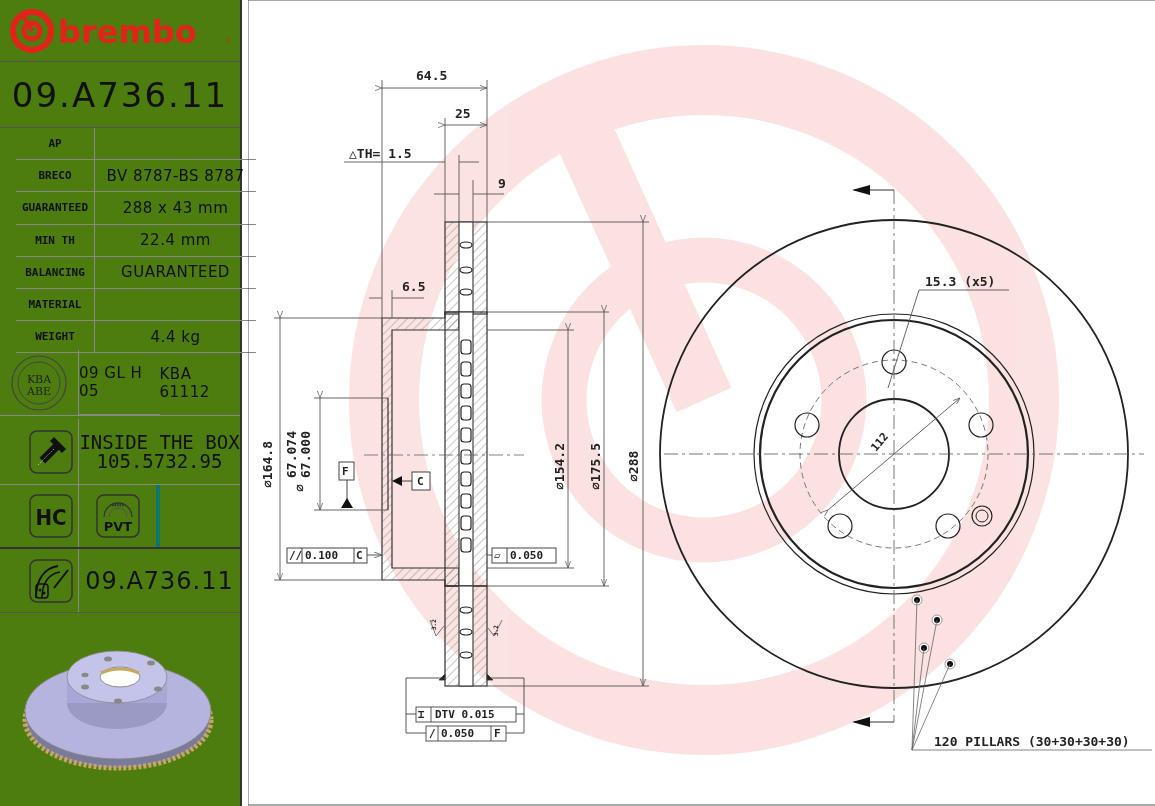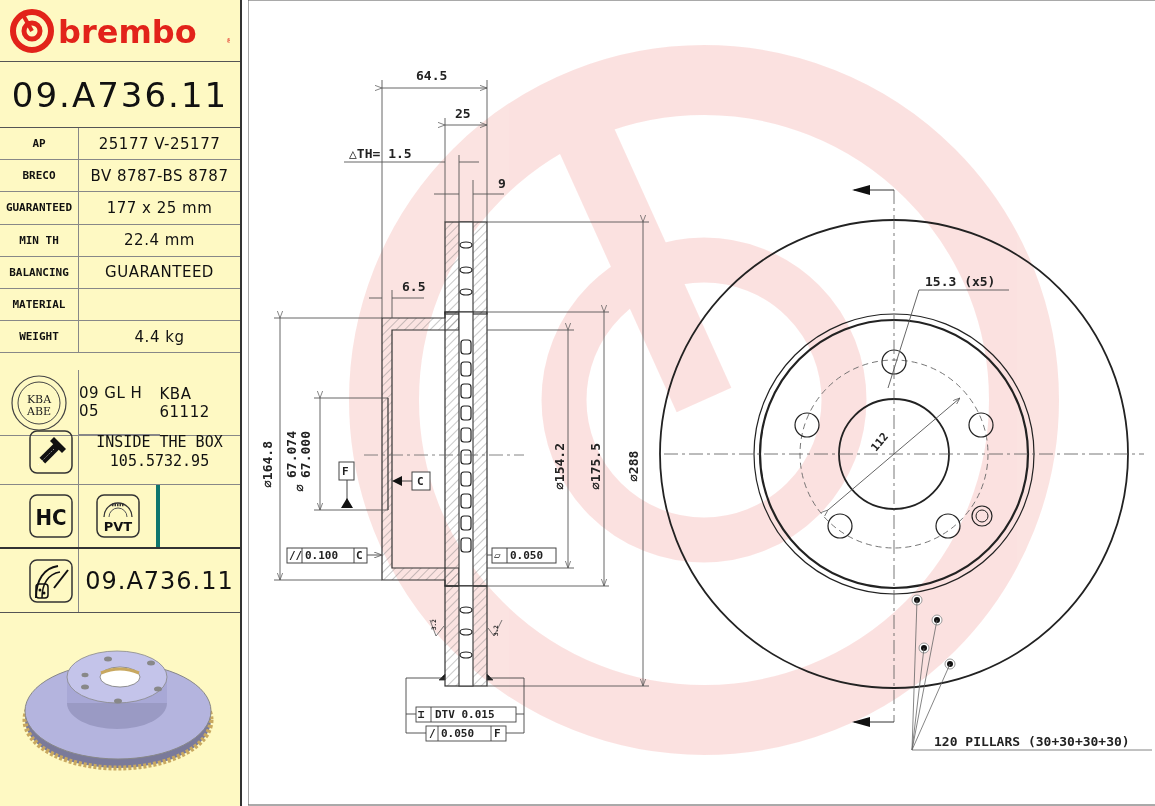"brembo" .left-panel { background: #fef9c3 -> #4d7c0f }
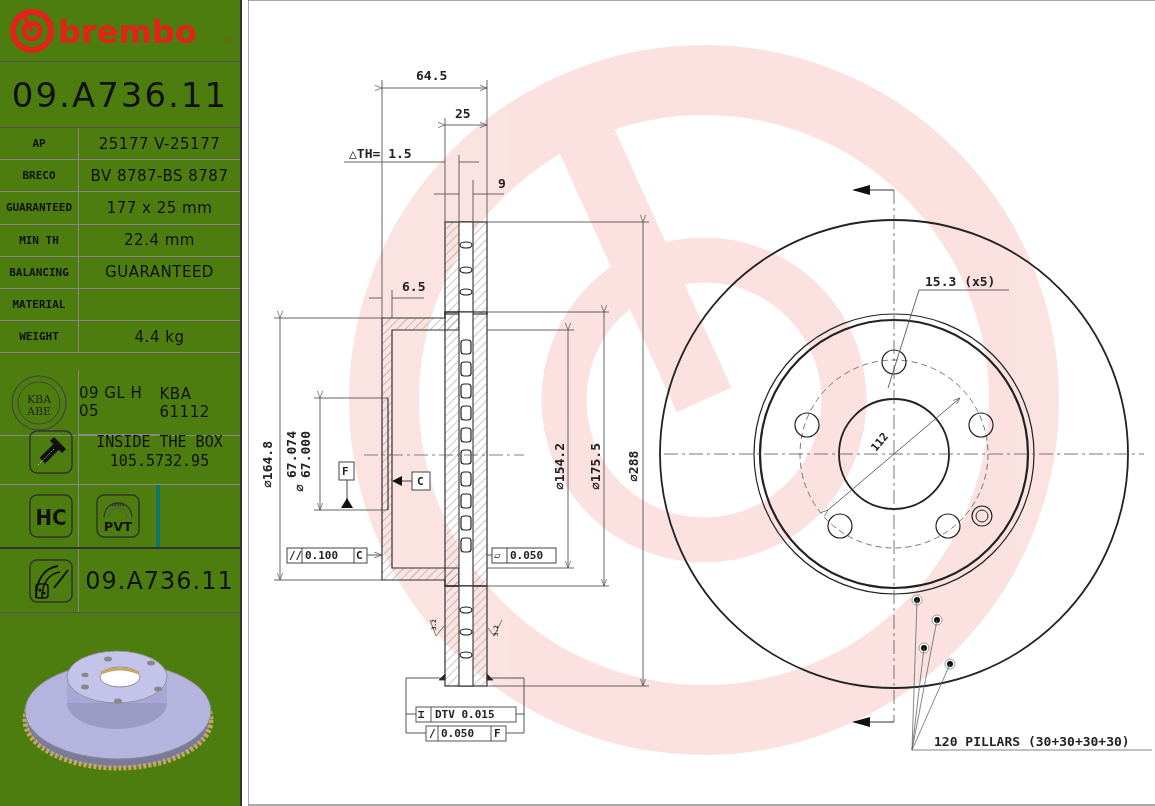"AP" .spec-table { left: 0 -> 16px }
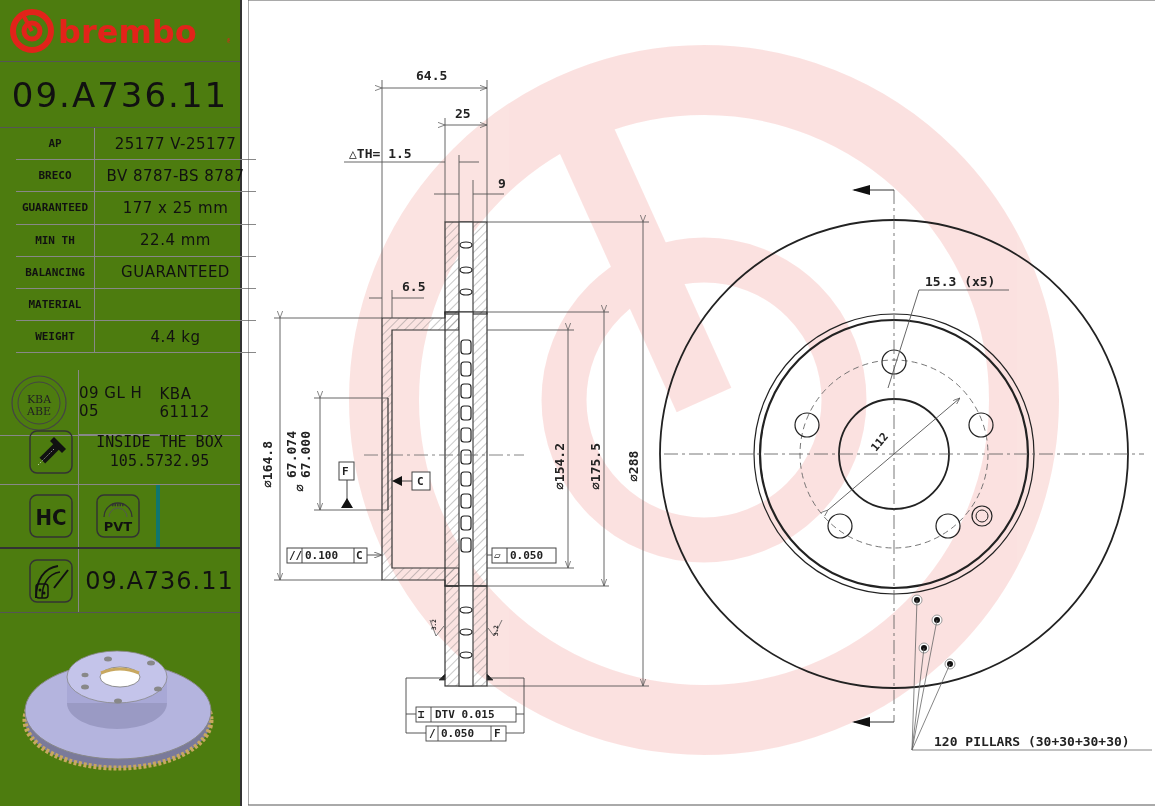"25177 V-25177" div.val { html: <div>25177 V-25177</div> -> none }
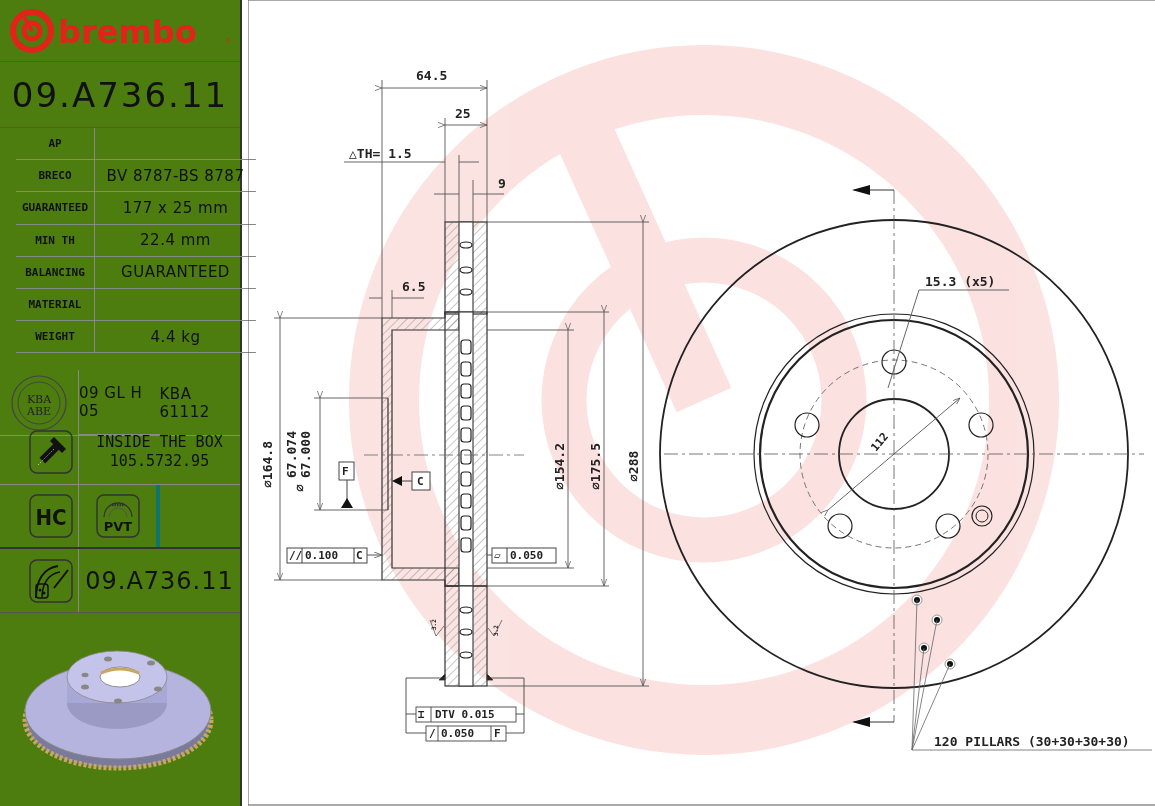"177 x 25 mm" div.val { text: 177 x 25 -> 288 x 43 }
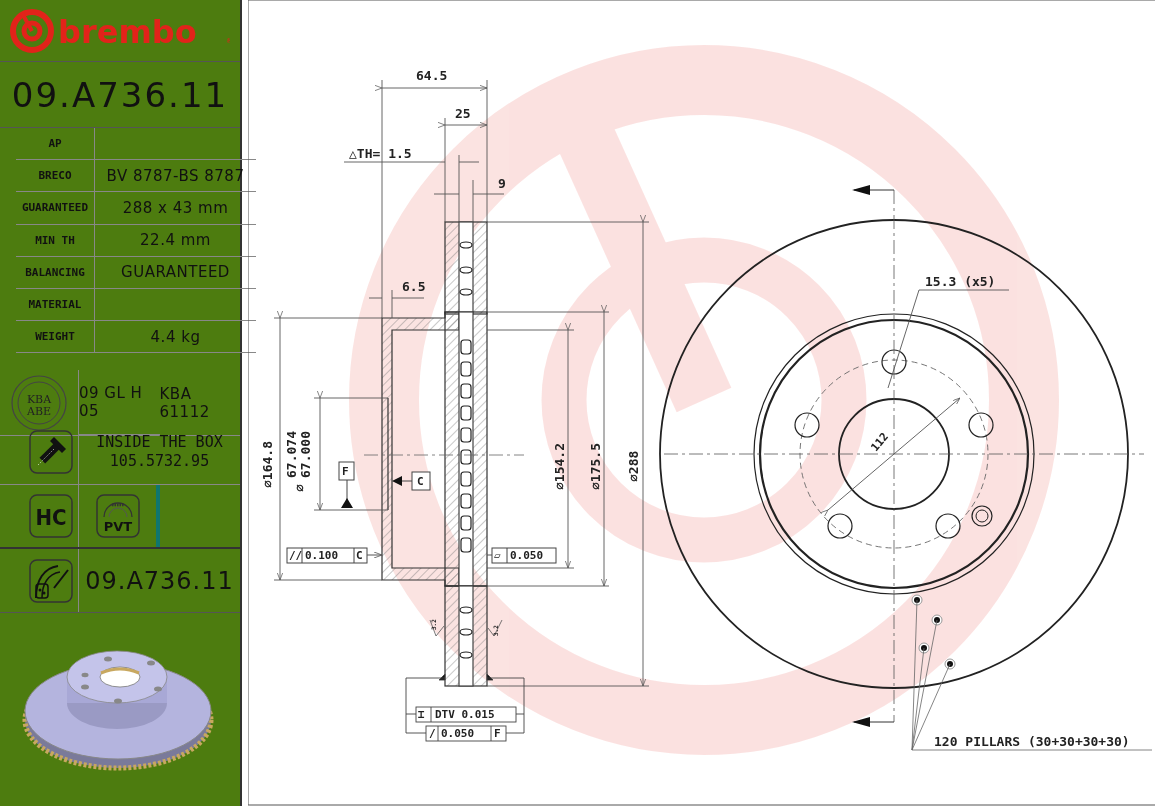"KBA" .kba-block { top: 370px -> 350px }
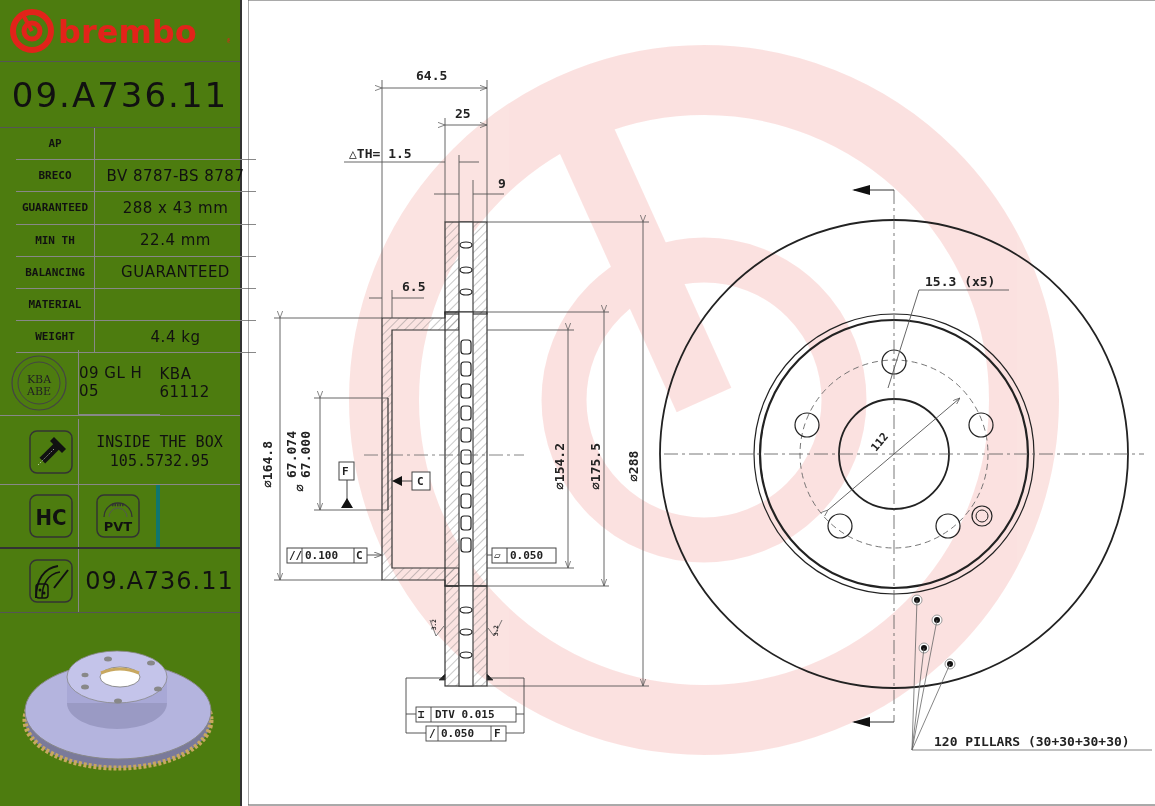"INSIDE THE BOX" .box-text { font-size: 15px -> 19px }
